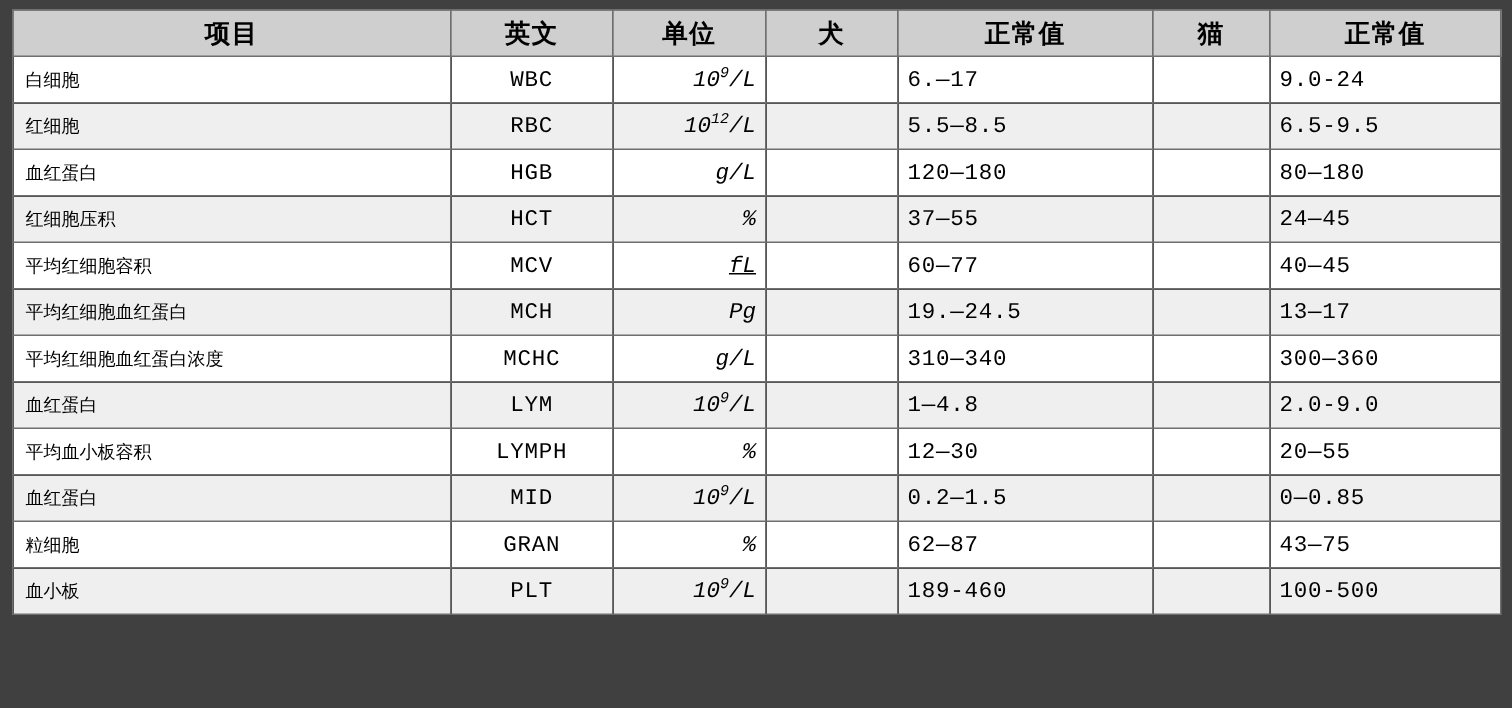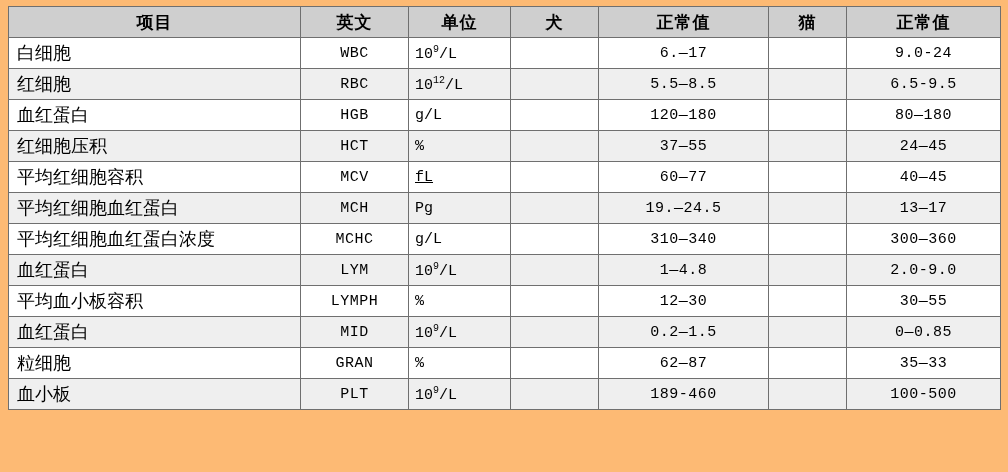"项目" .sheet { background: #fdba74 -> #404040 }
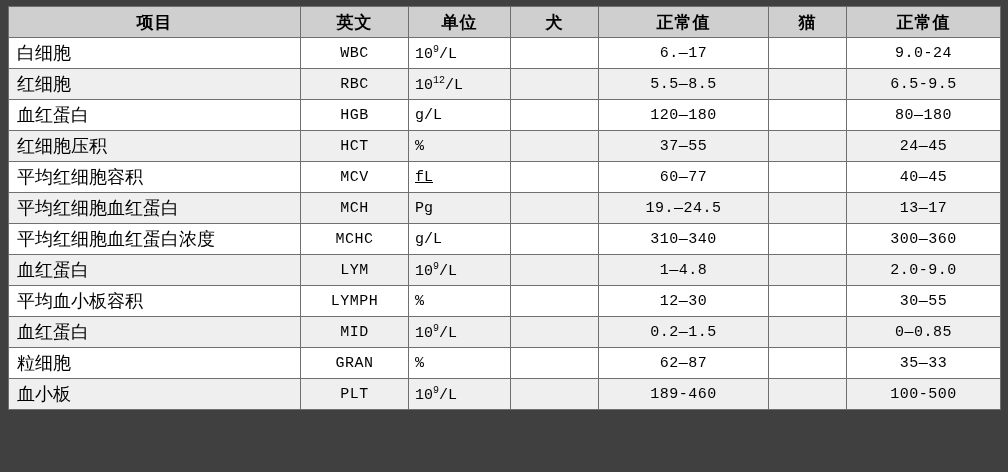"白细胞" td.item { font-size: 18px -> 12px }
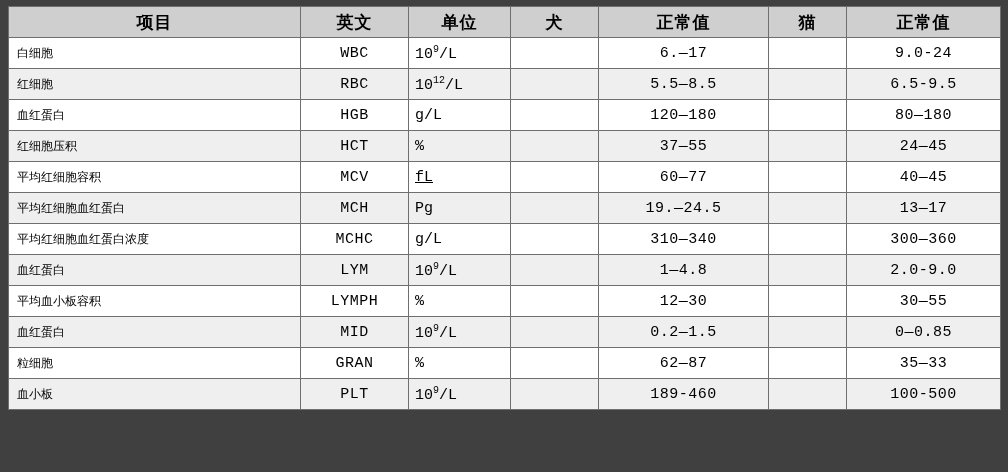"109/L" td.unit { font-style: none -> italic; text-align: left -> right }
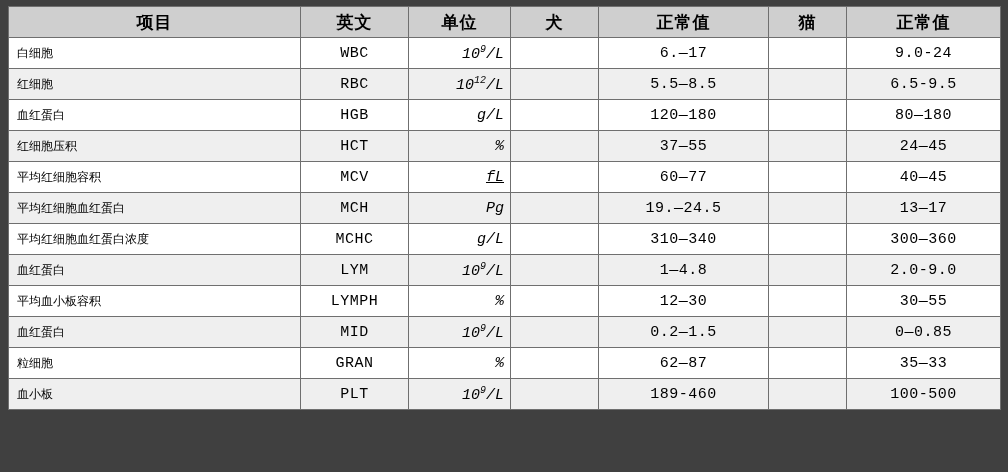"6.—17" td.val { text-align: center -> none }
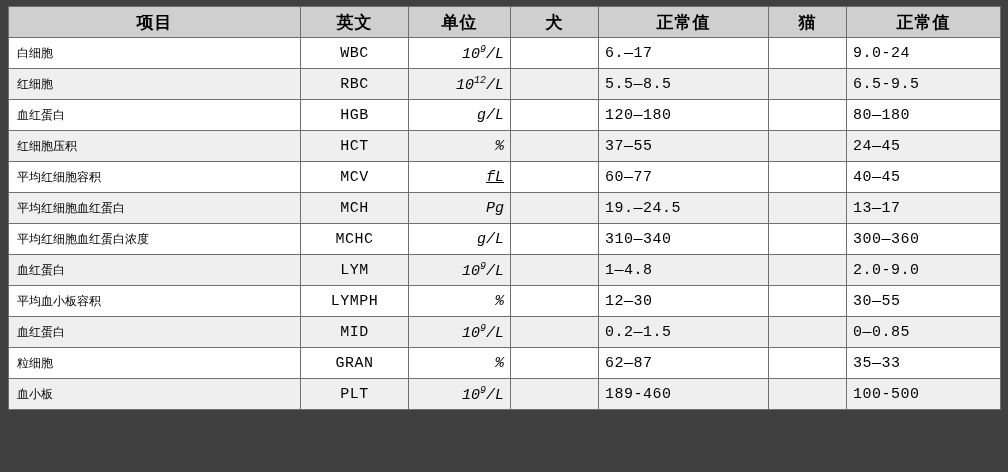"30—55" td.val { text: 30 -> 20 }
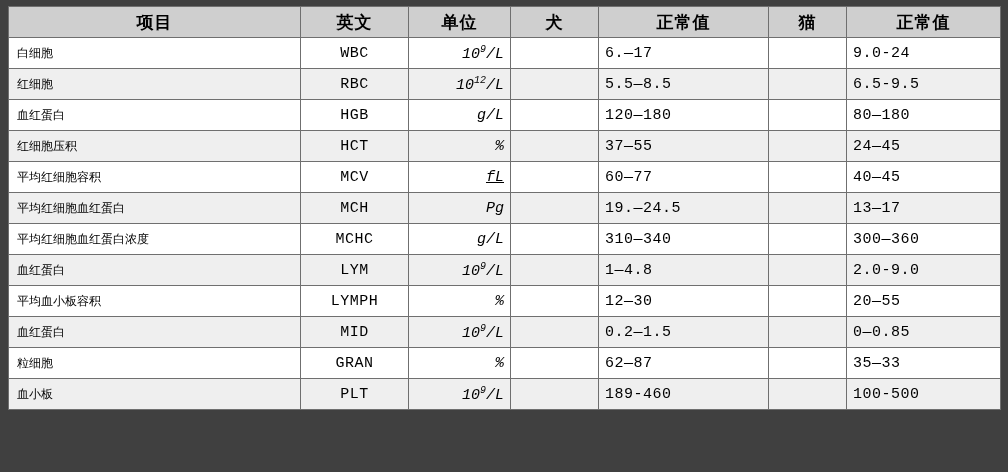"35—33" td.val { text: 35—33 -> 43—75 }
